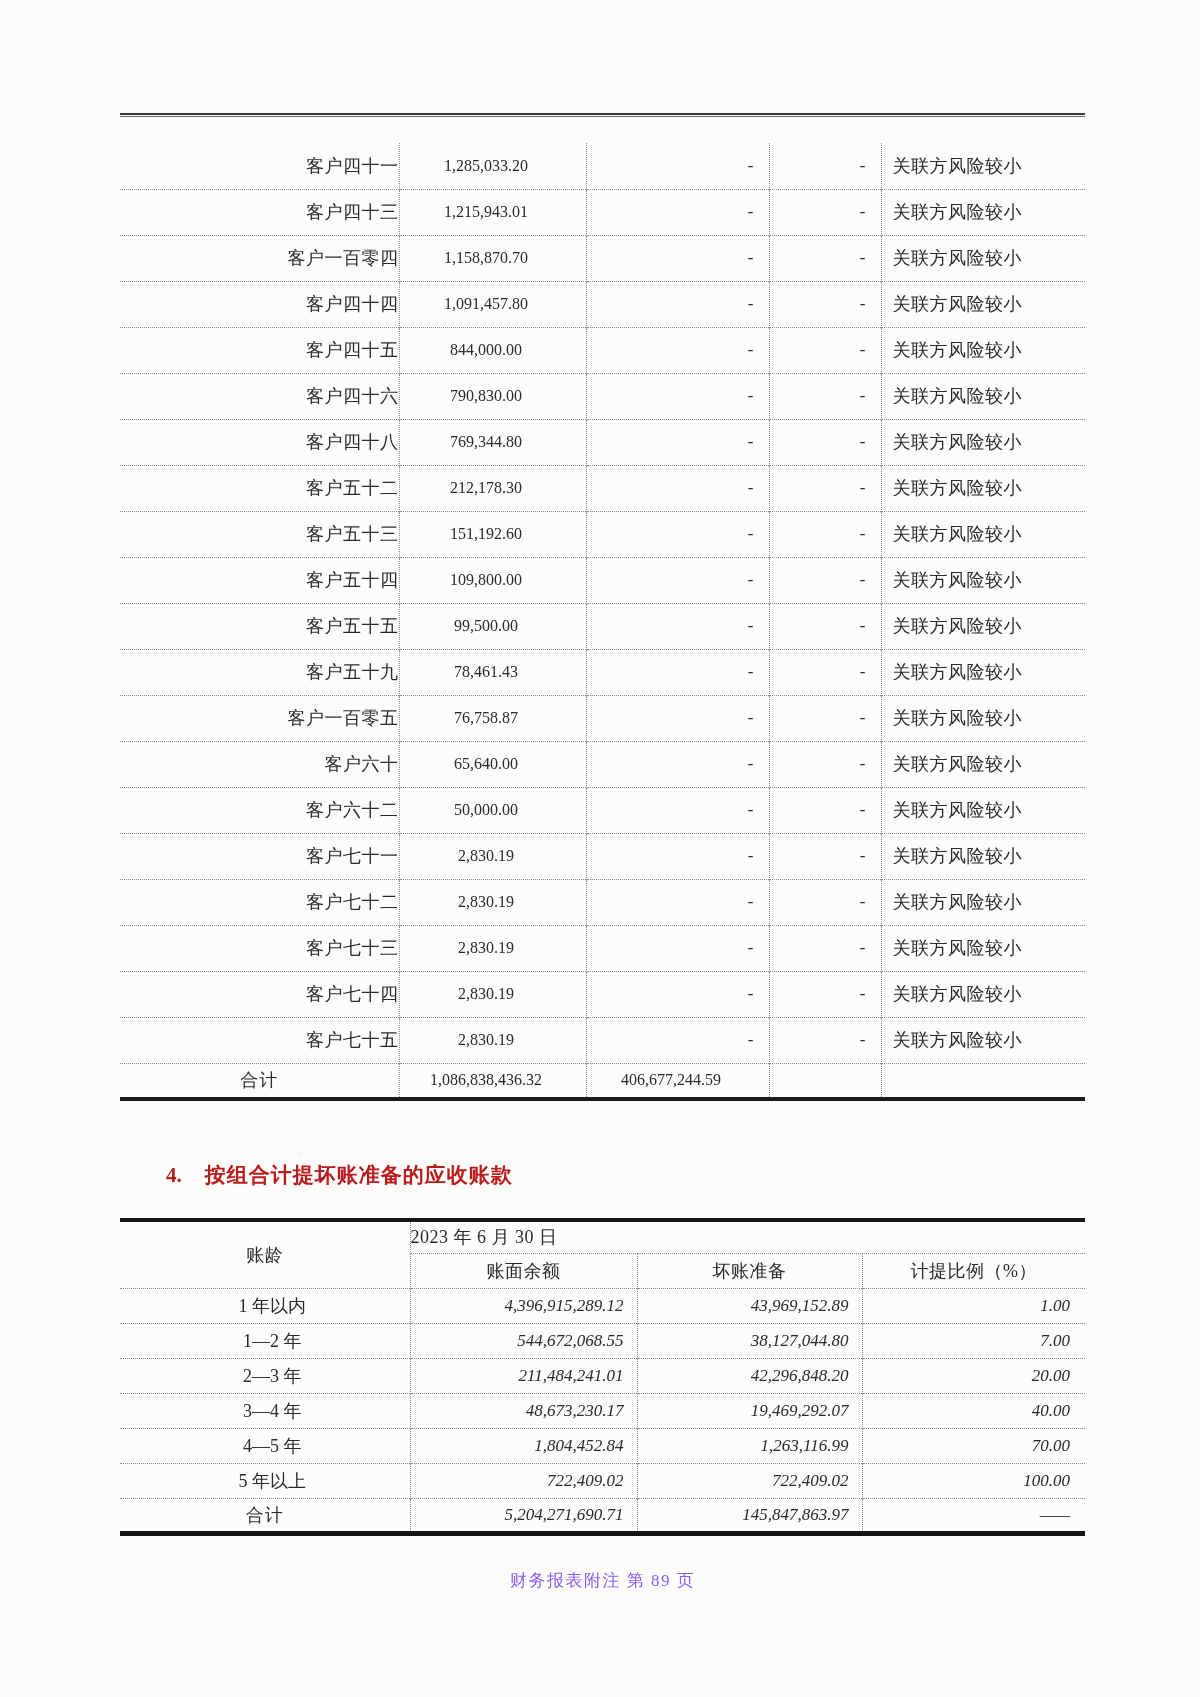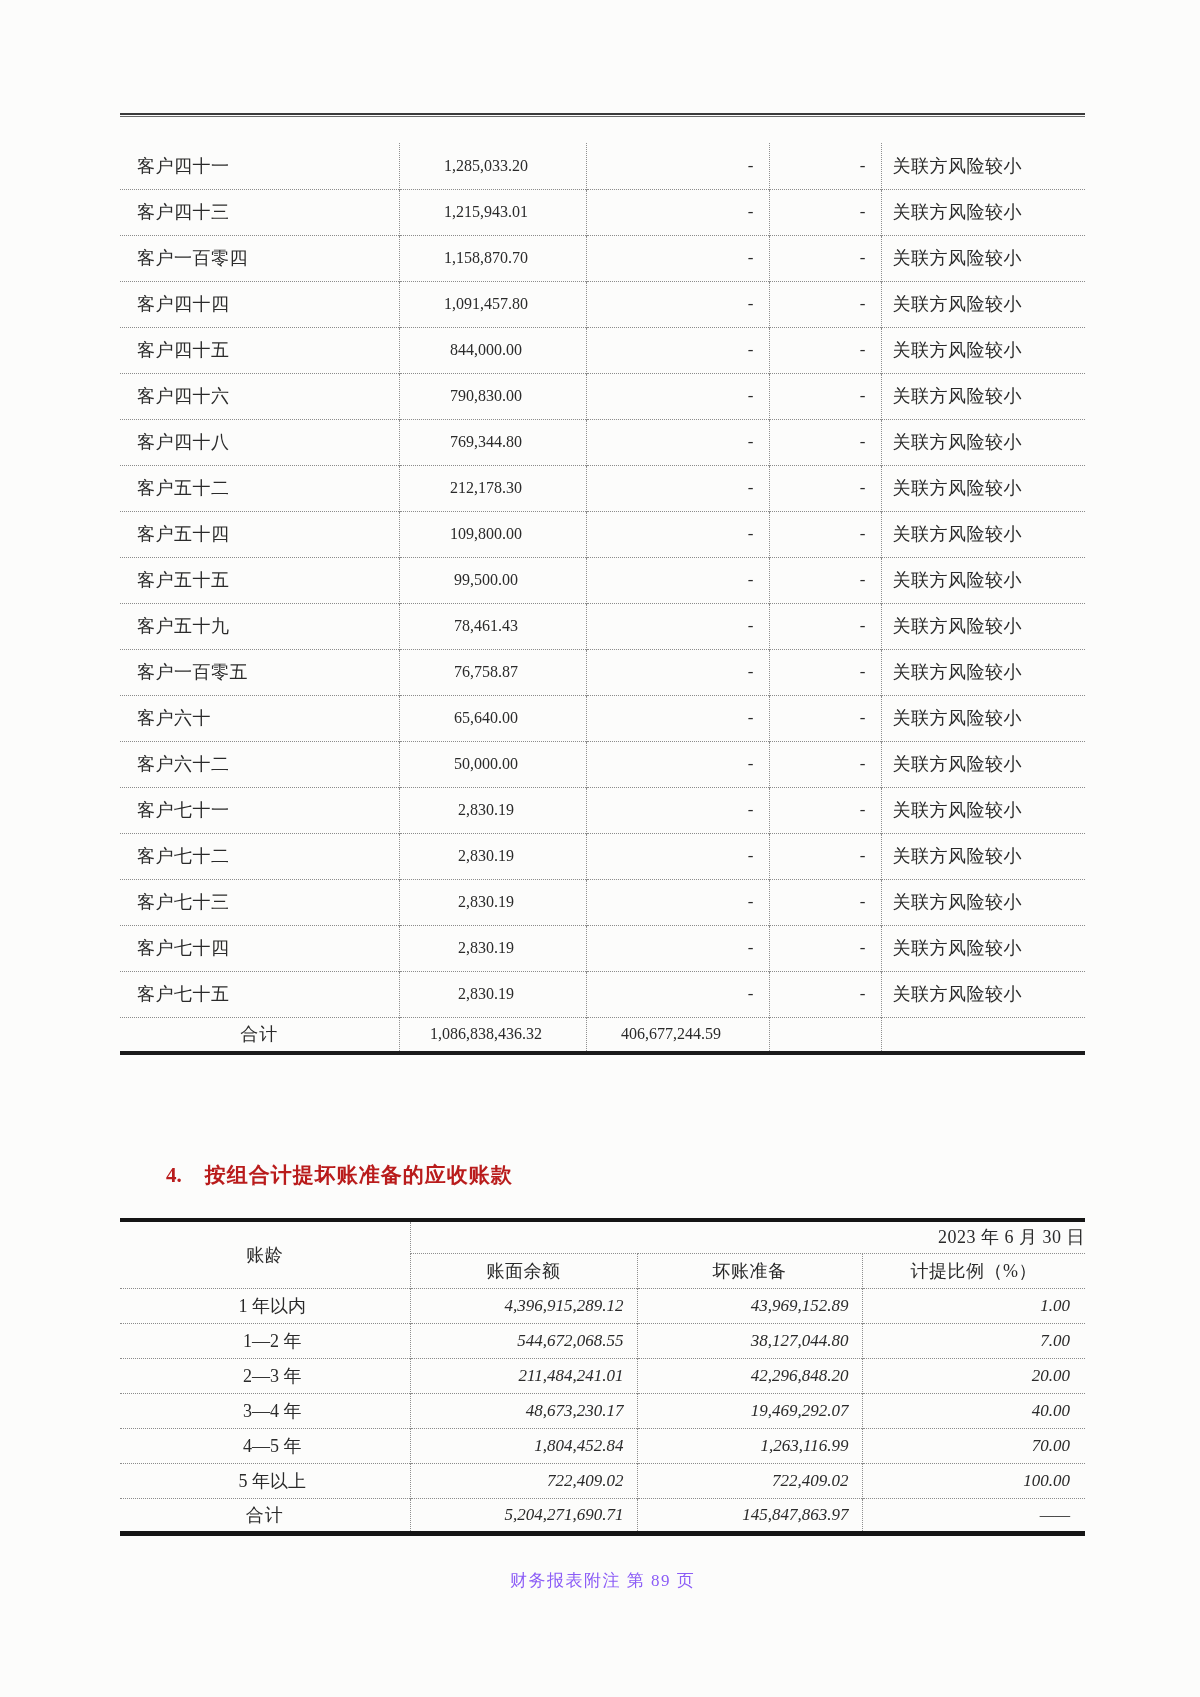"客户四十一" .t1 .cname { text-align: left -> right }
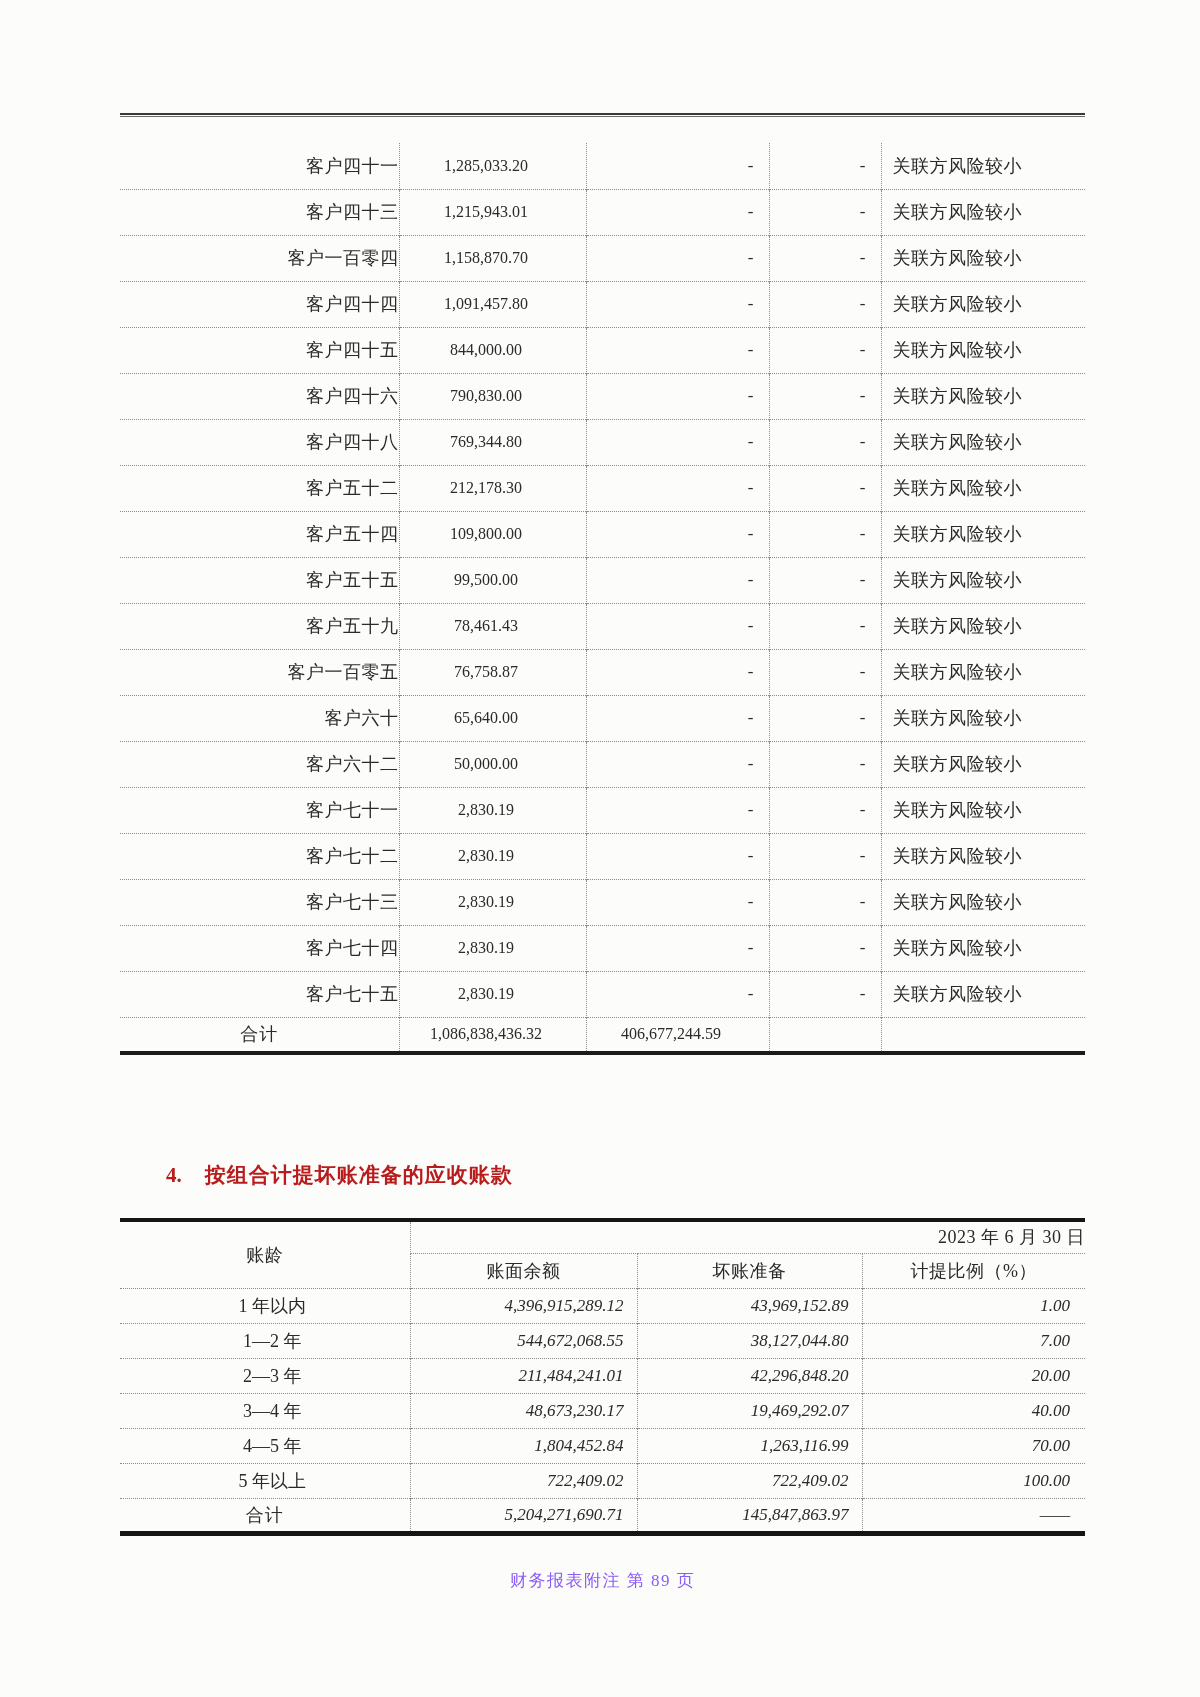"客户五十三" tr.r { html: none -> <tr> <td>客户五十三</td> <td>151,192.60</td> <td>-</td> <td>-</td> <td>关联方风险较小</td> </tr> }
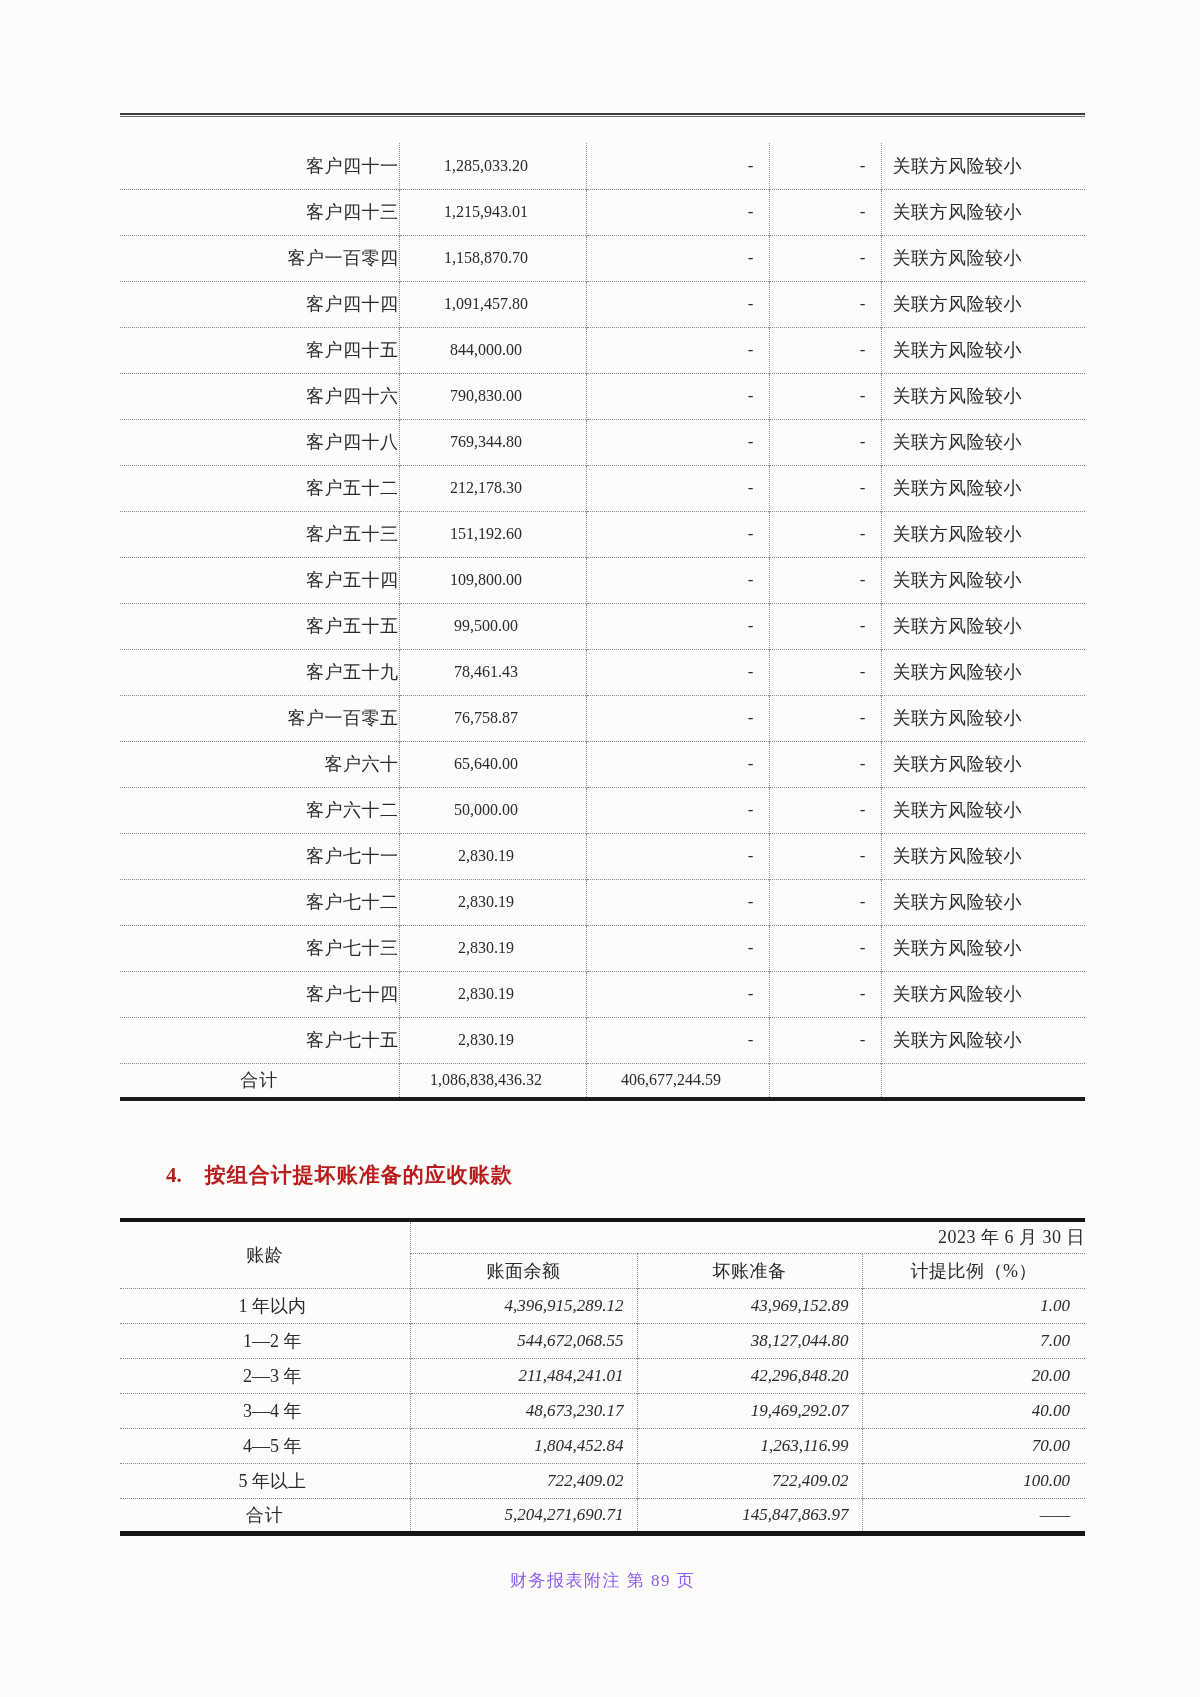"2023 年 6 月 30" .t2 th.date { text-align: right -> left }
